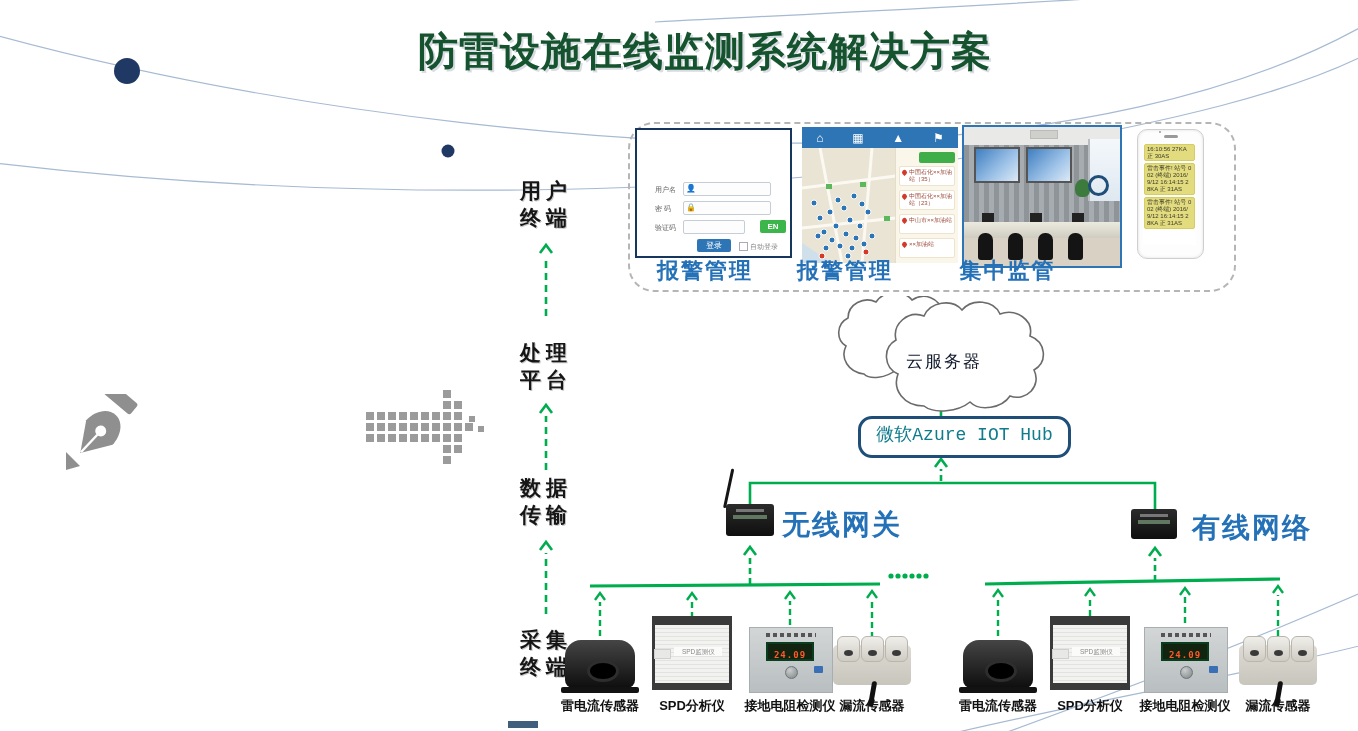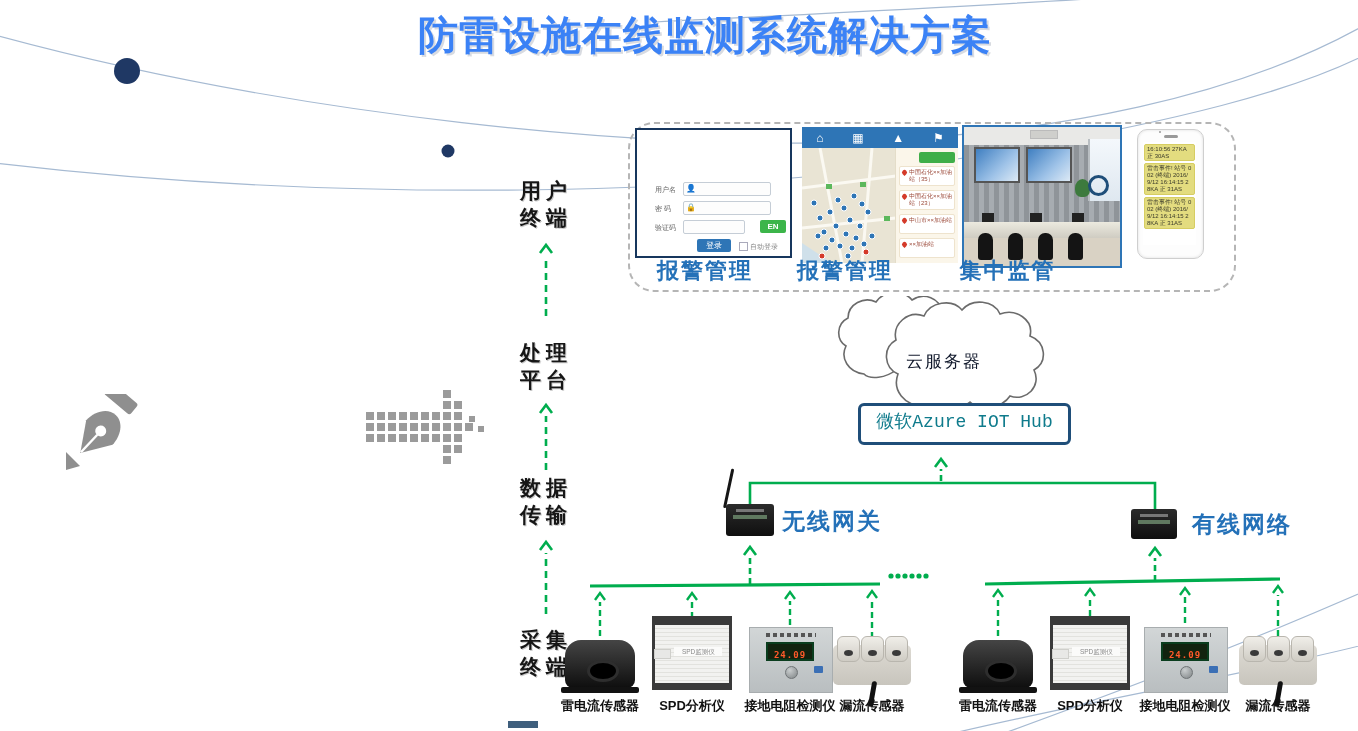"防雷设施在线监测系统解决方案" .title { color: #3b82f6 -> #14532d; top: 8px -> 24px }
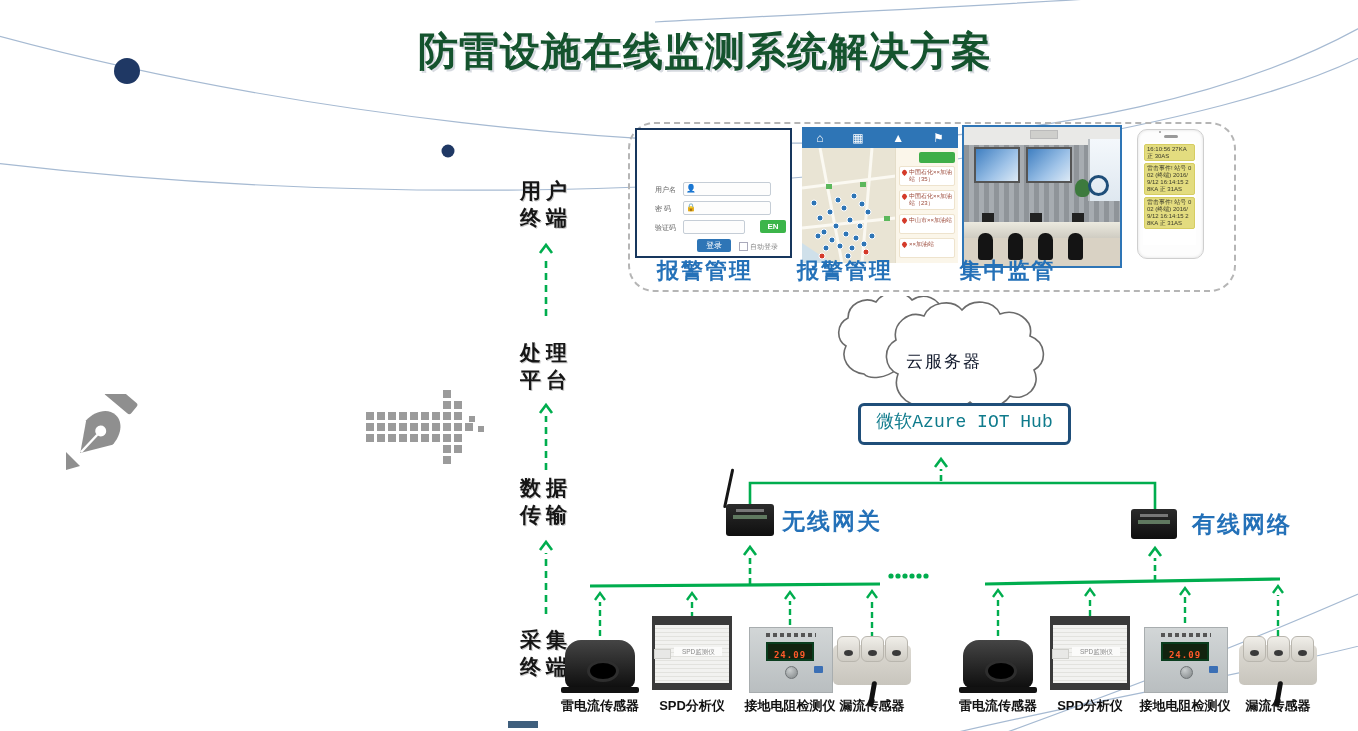"微软Azure IOT Hub" .hub { border-radius: 6px -> 14px; top: 403px -> 416px }
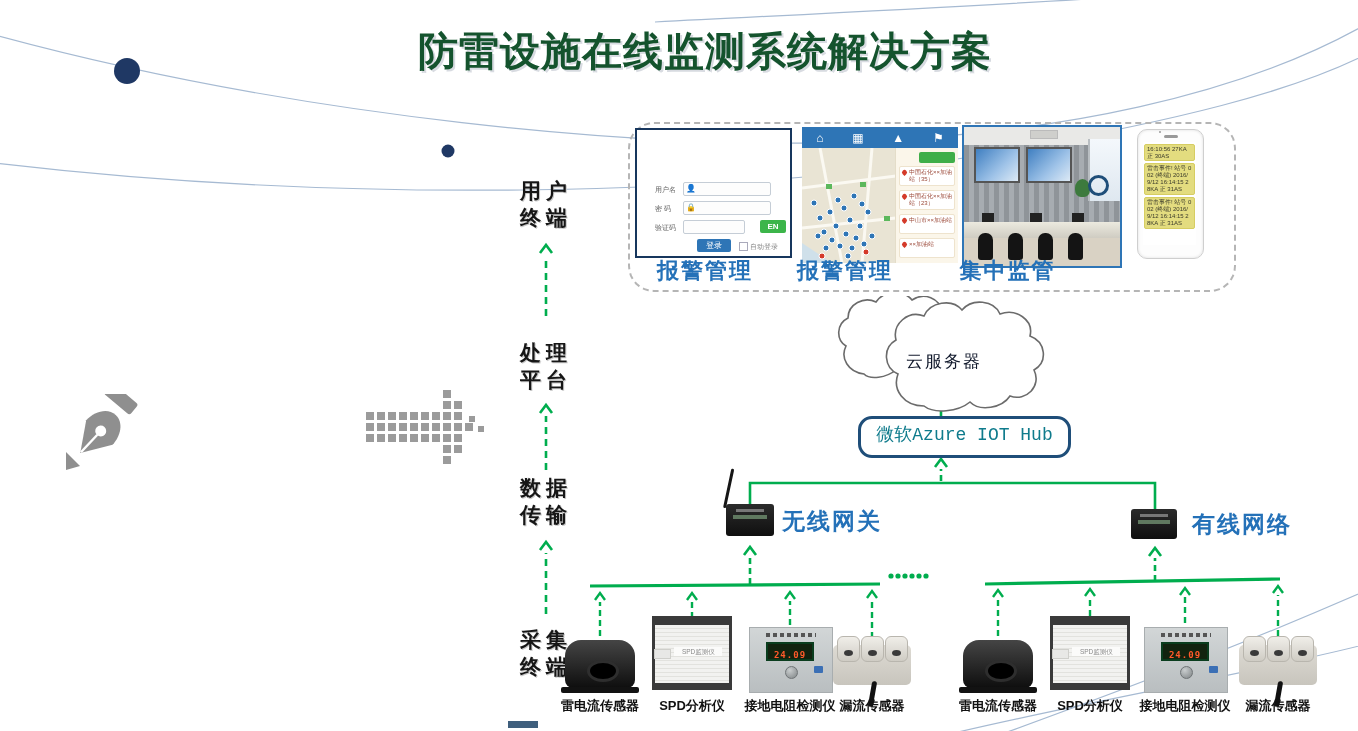"无线网关" .gw-label { font-size: 23px -> 28px }
